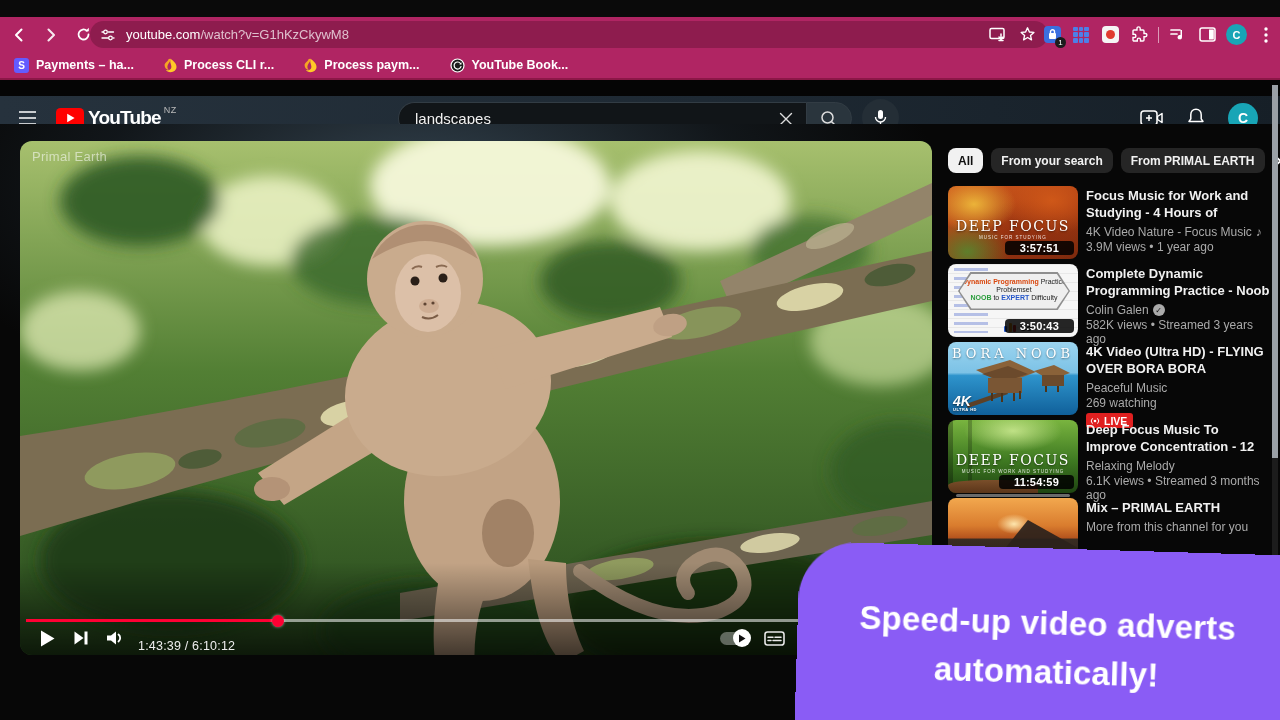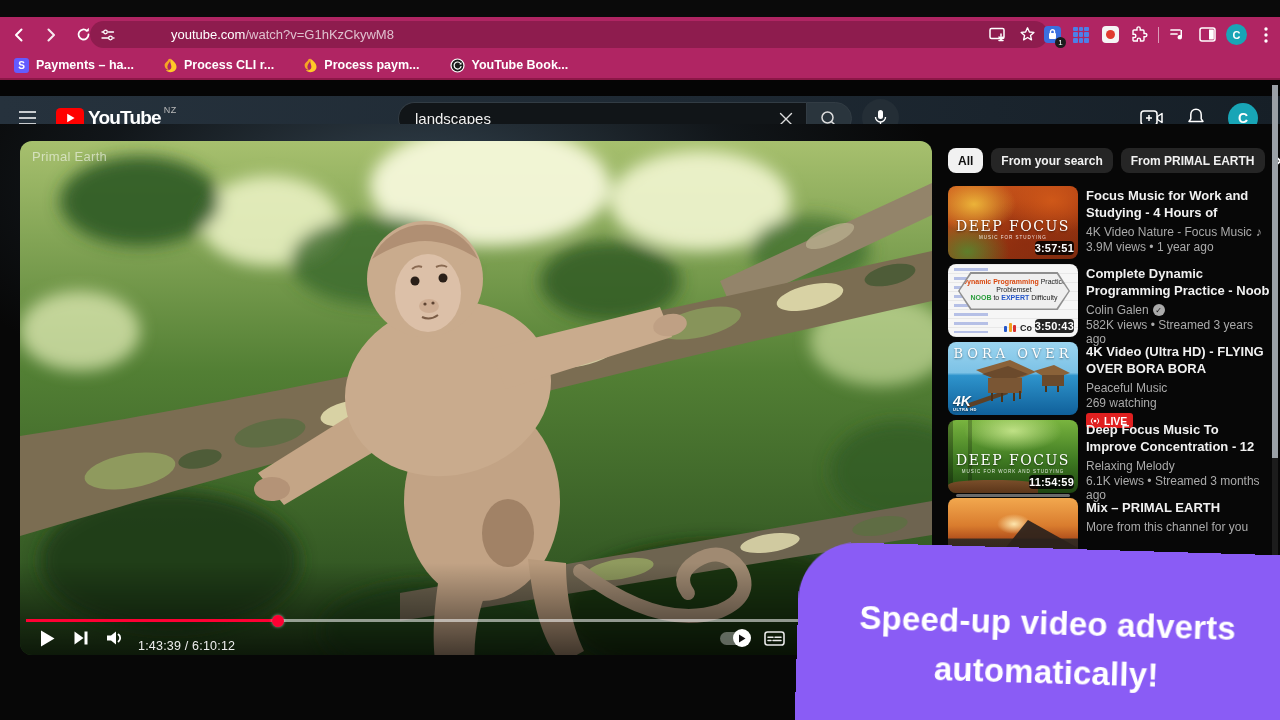"youtube.com/watch?v=G1hKzCkywM8" .url-pill { gap: 45px -> none }
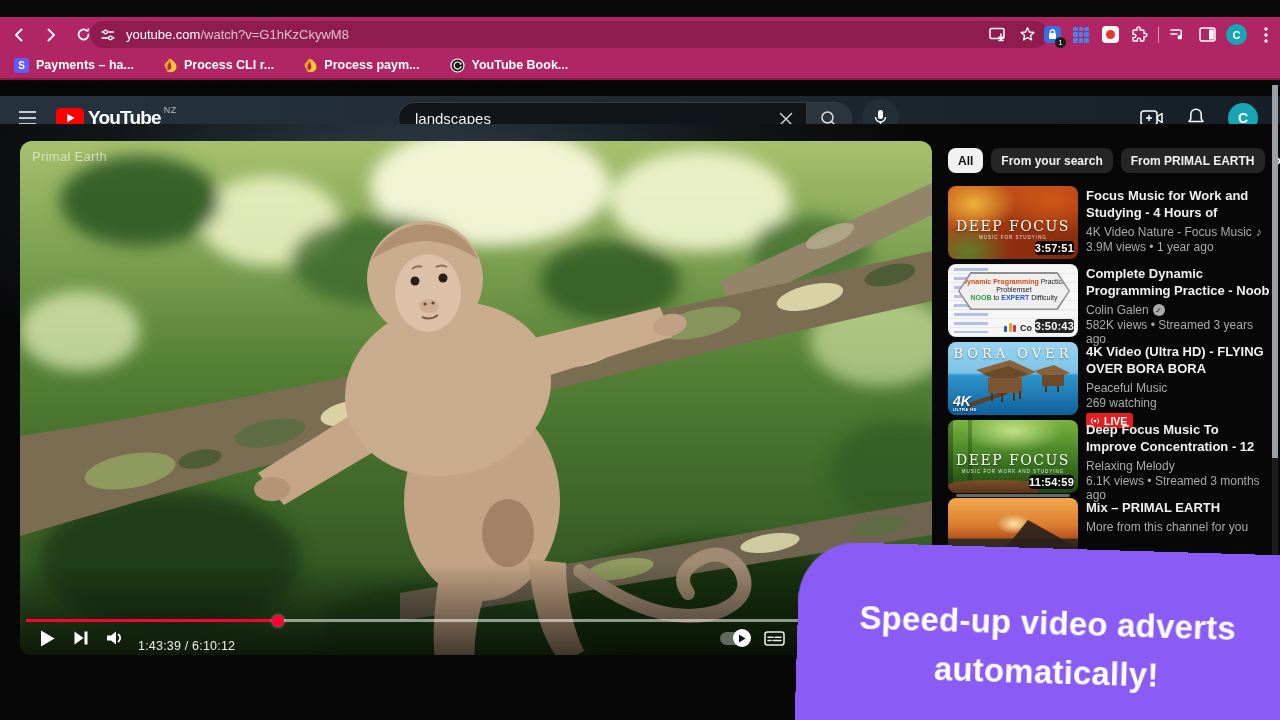"3:57:51" .dur { padding: 1px 0 -> 1px 15px }
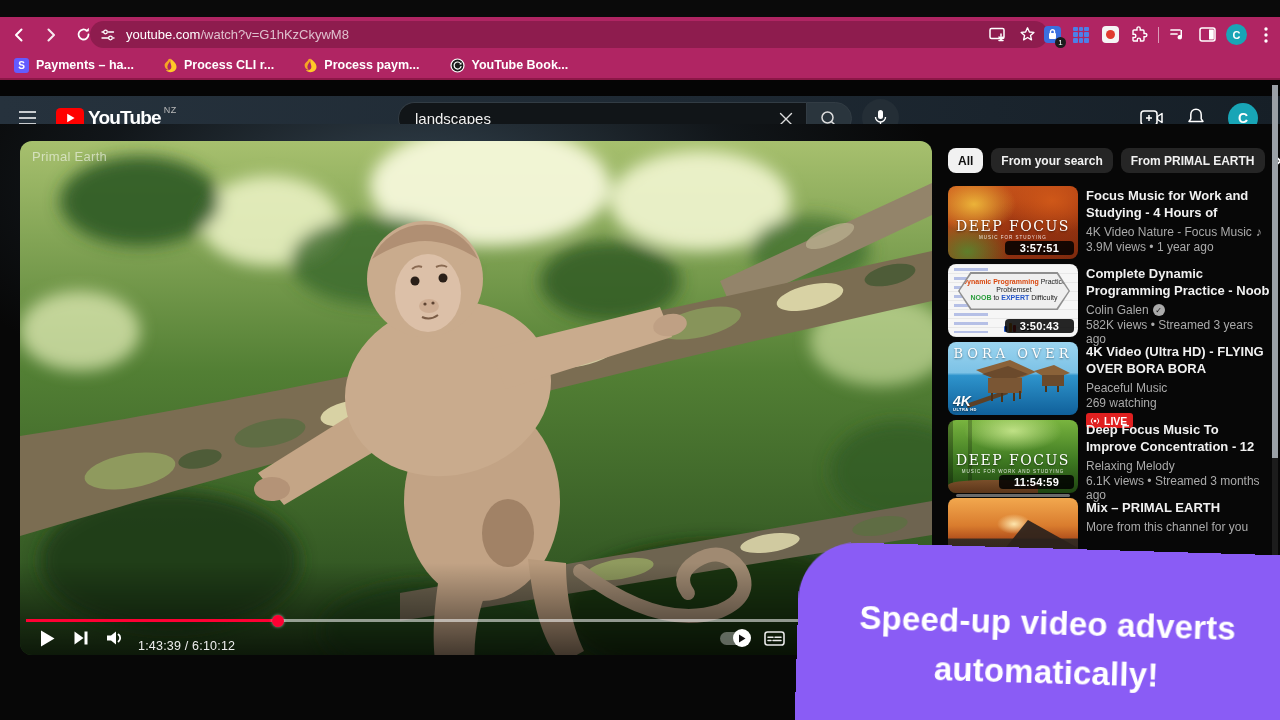"BORA OVER" div.t3-title { text: OVER -> NOOB }
